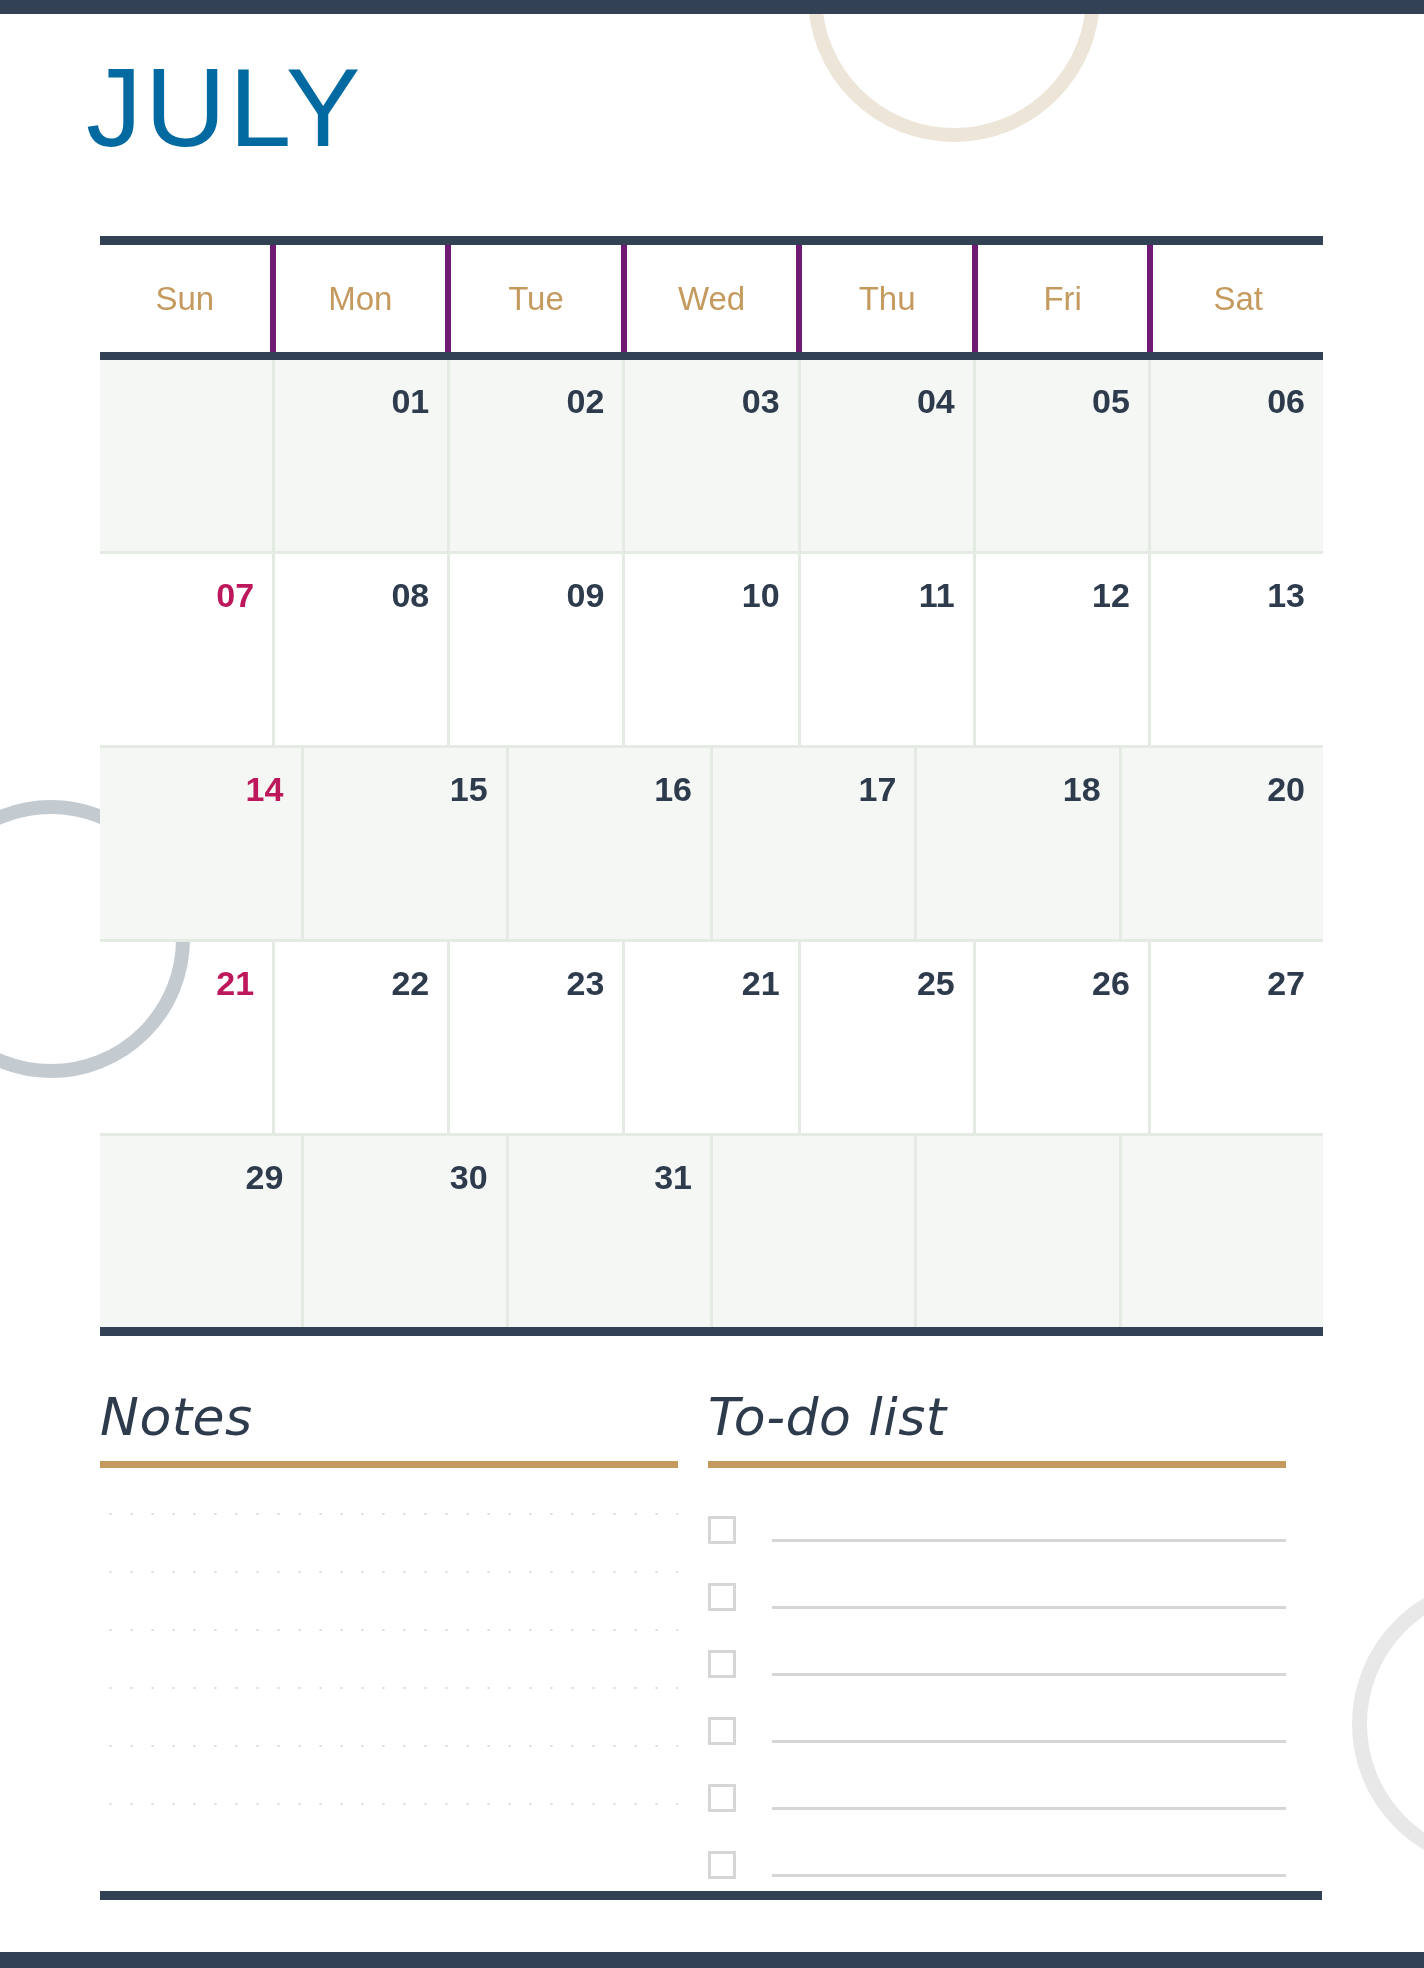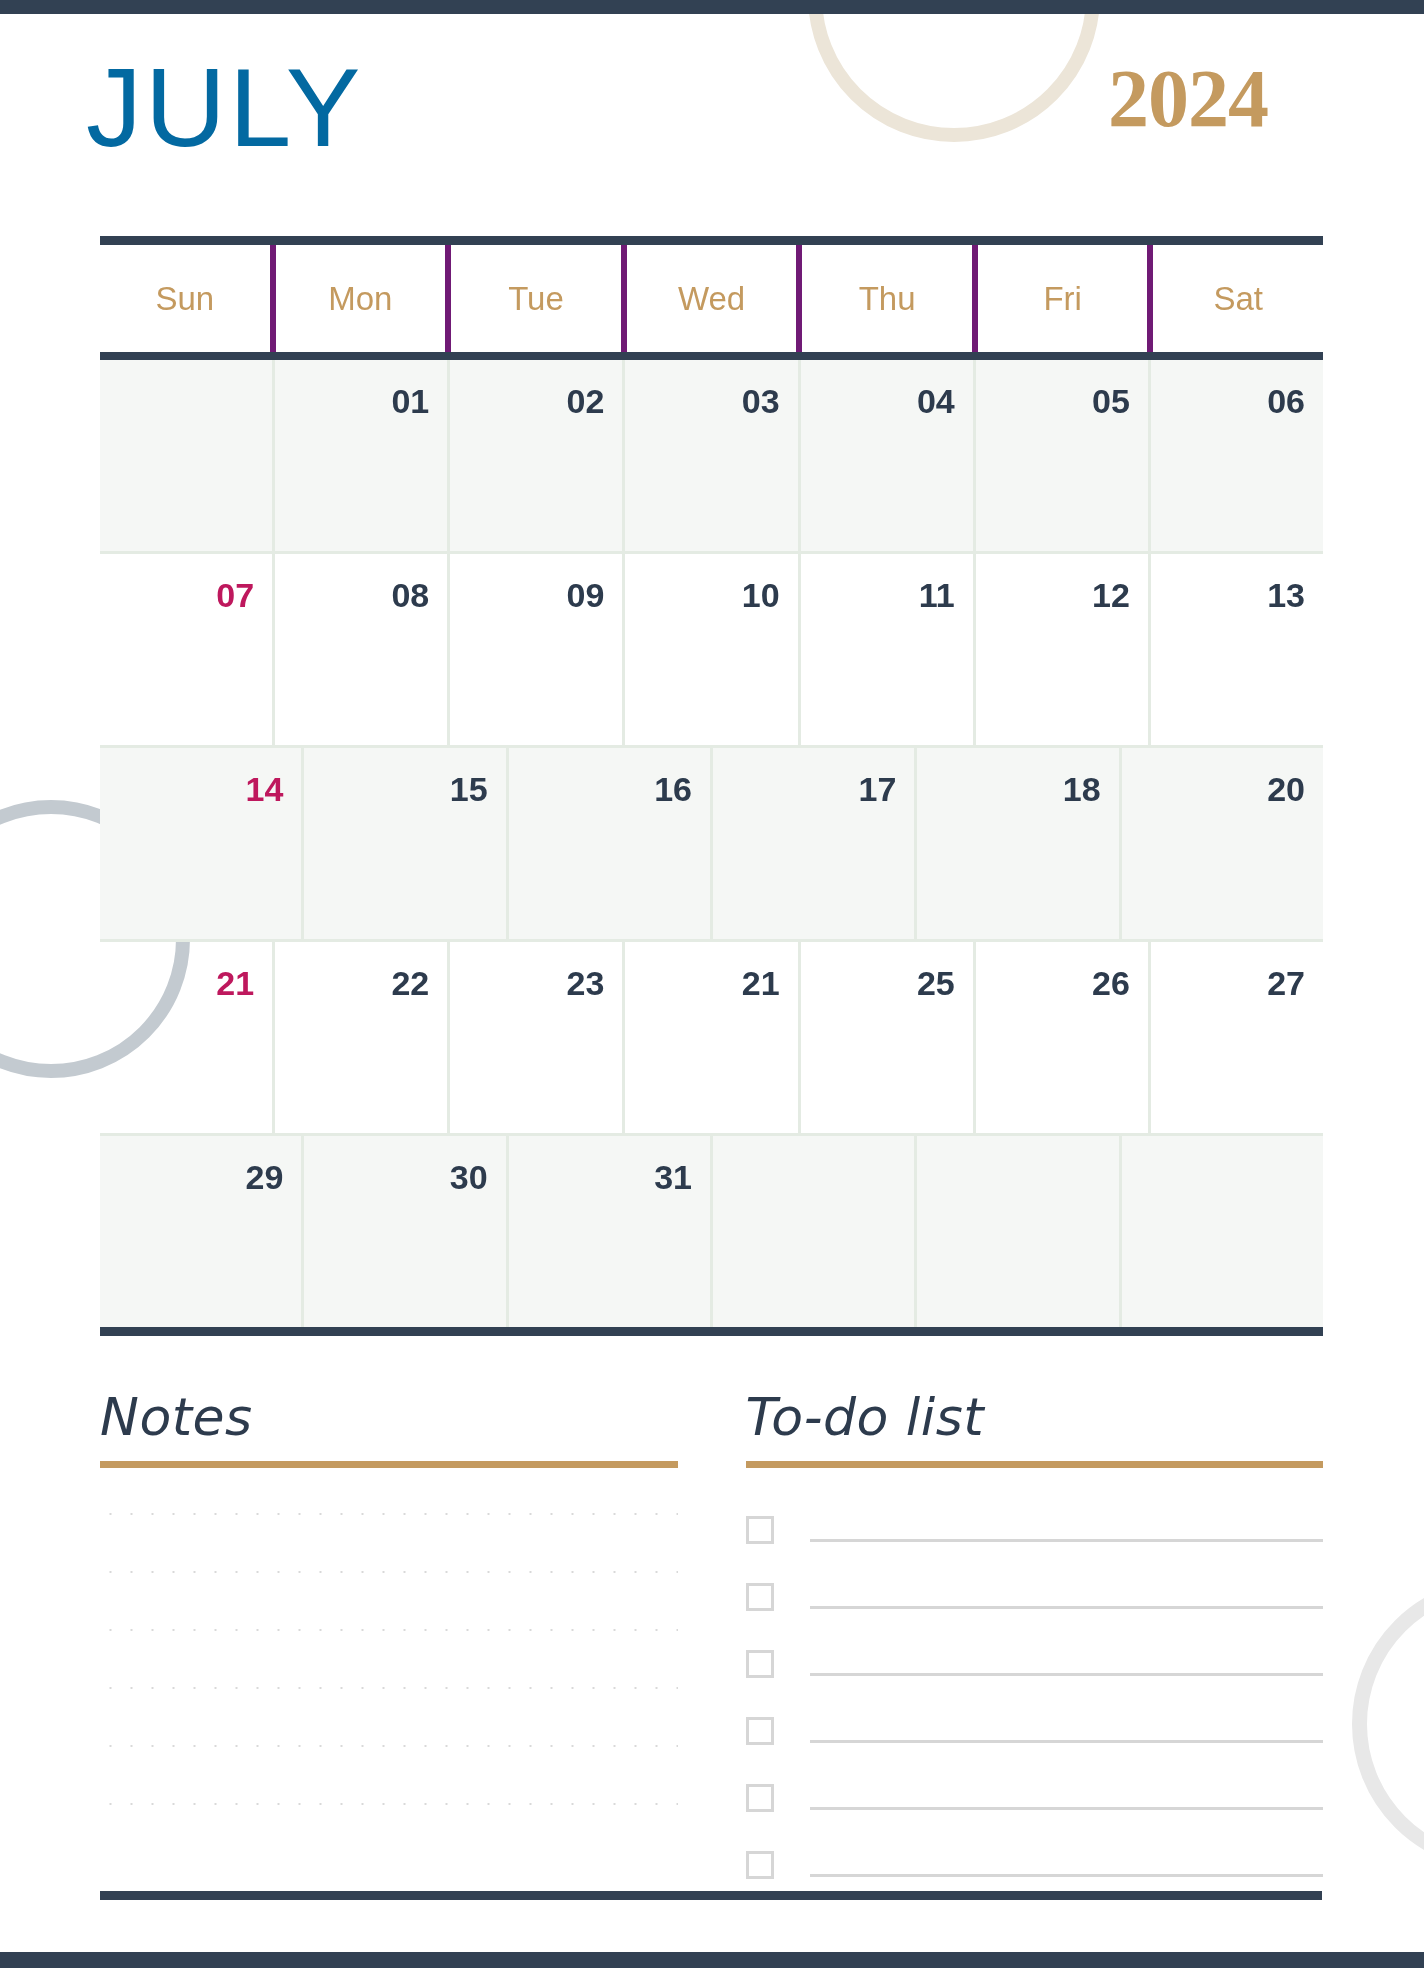"2024" div.year-title { html: <div>2024</div> -> none }
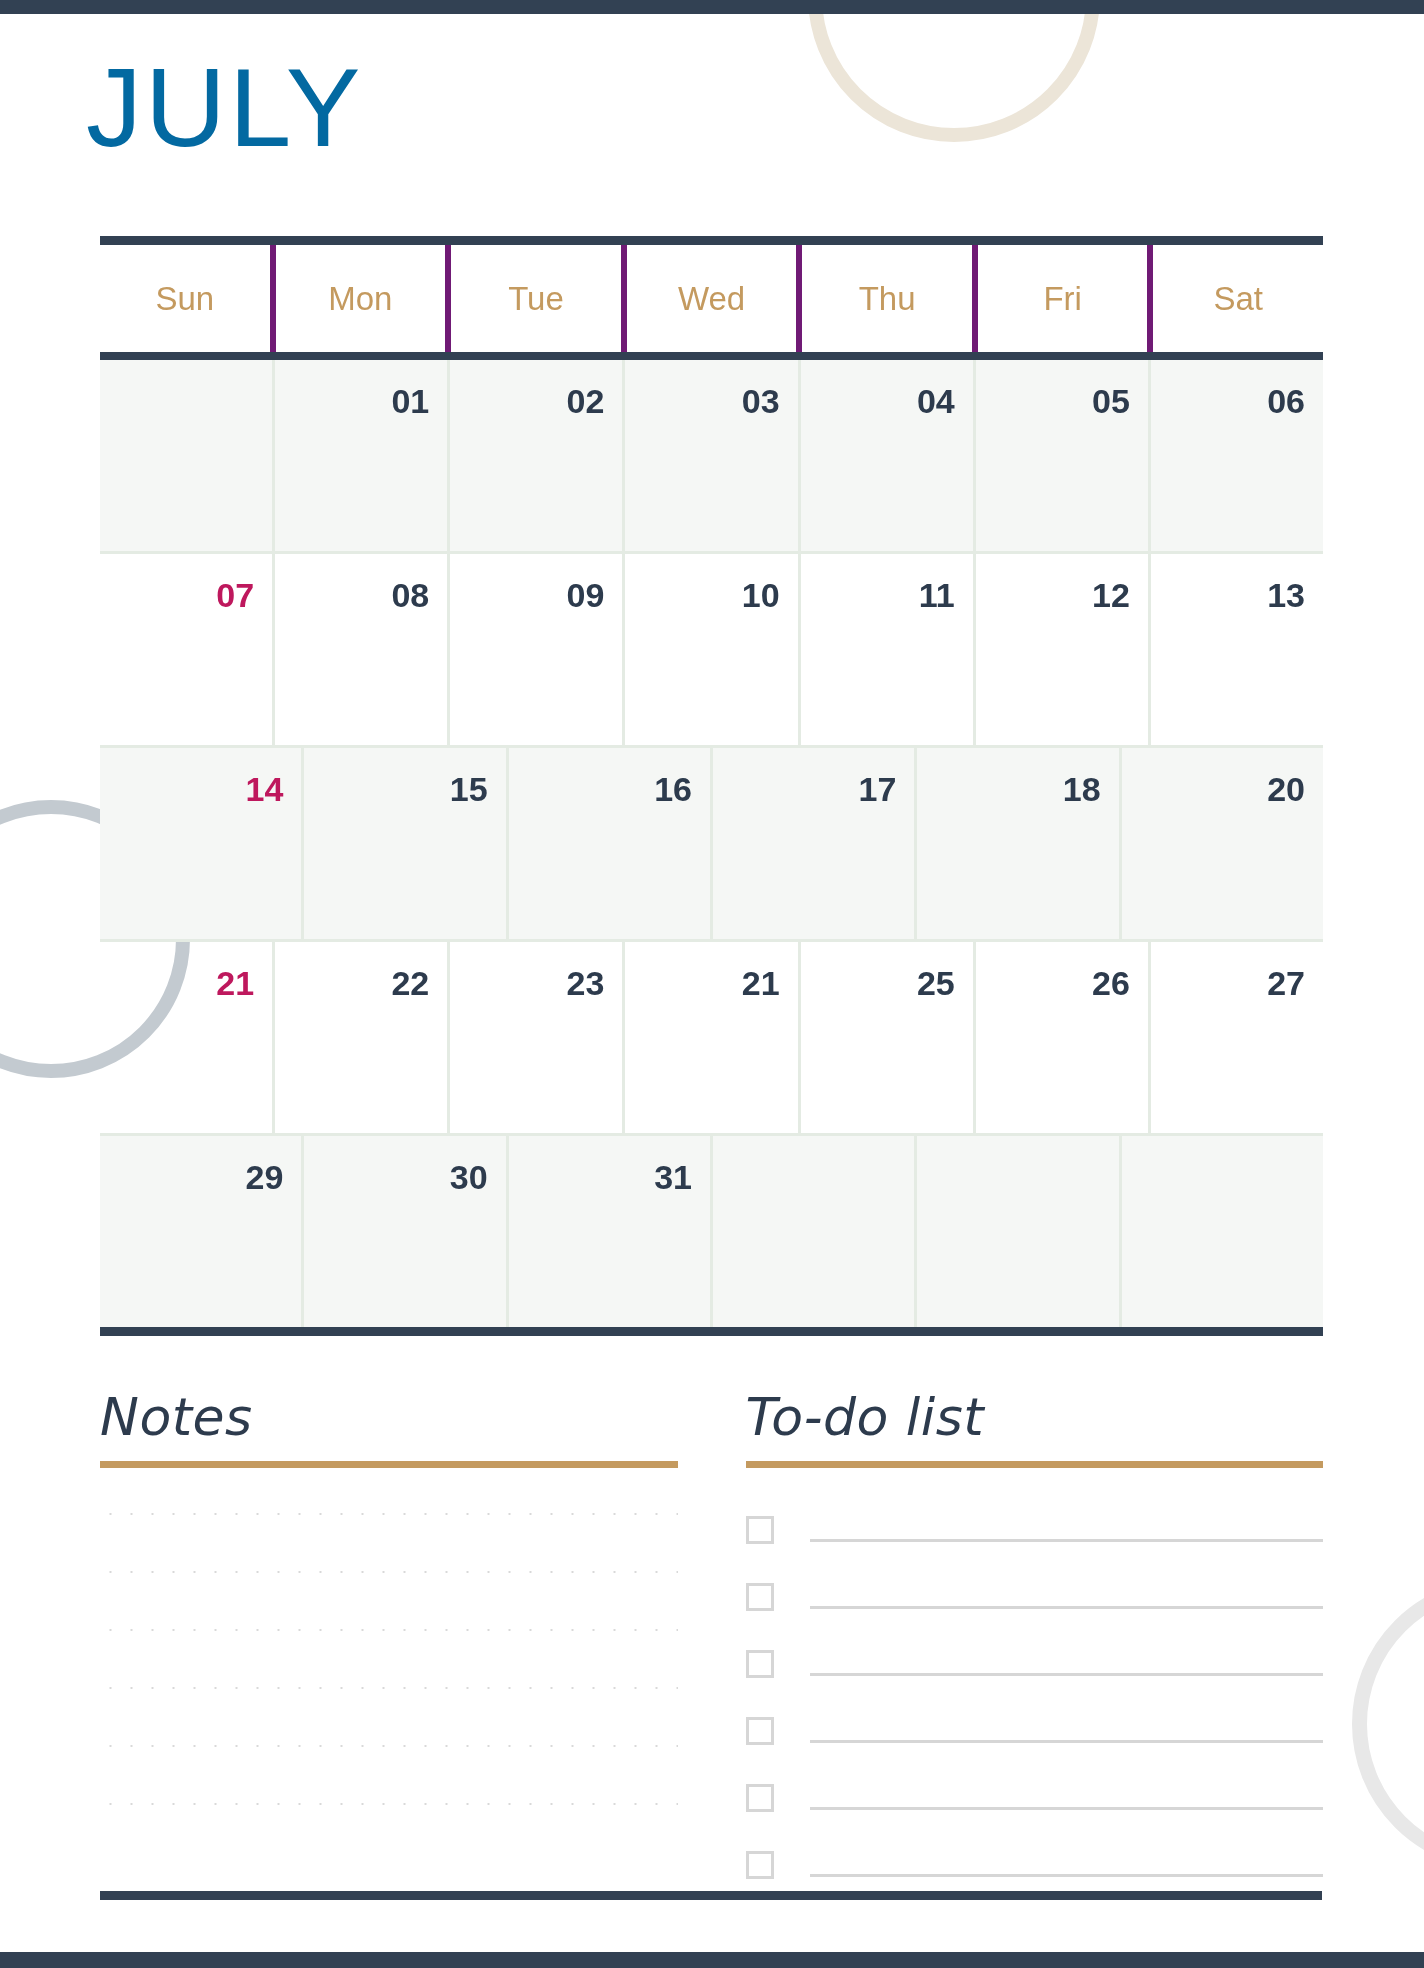"Notes" .panels { gap: 68px -> 30px }
